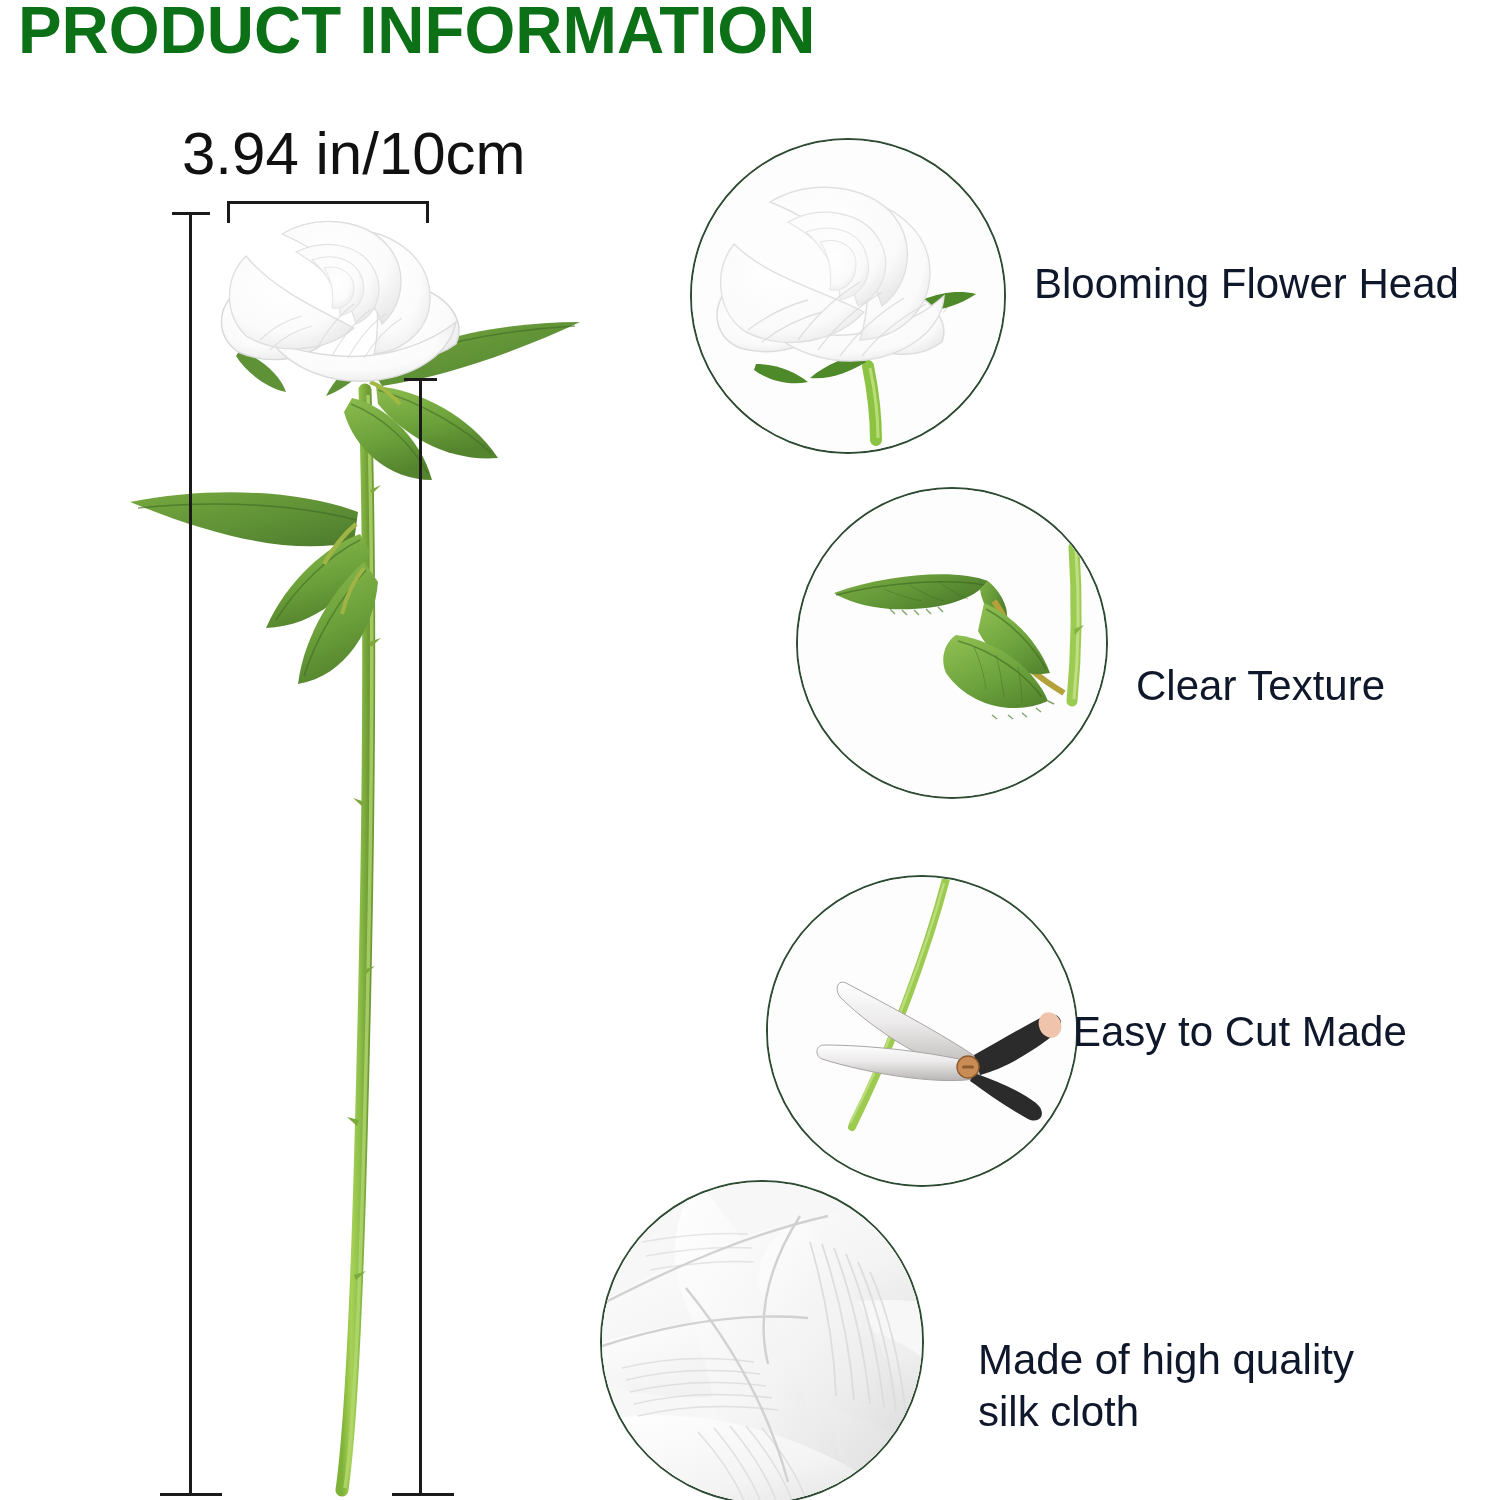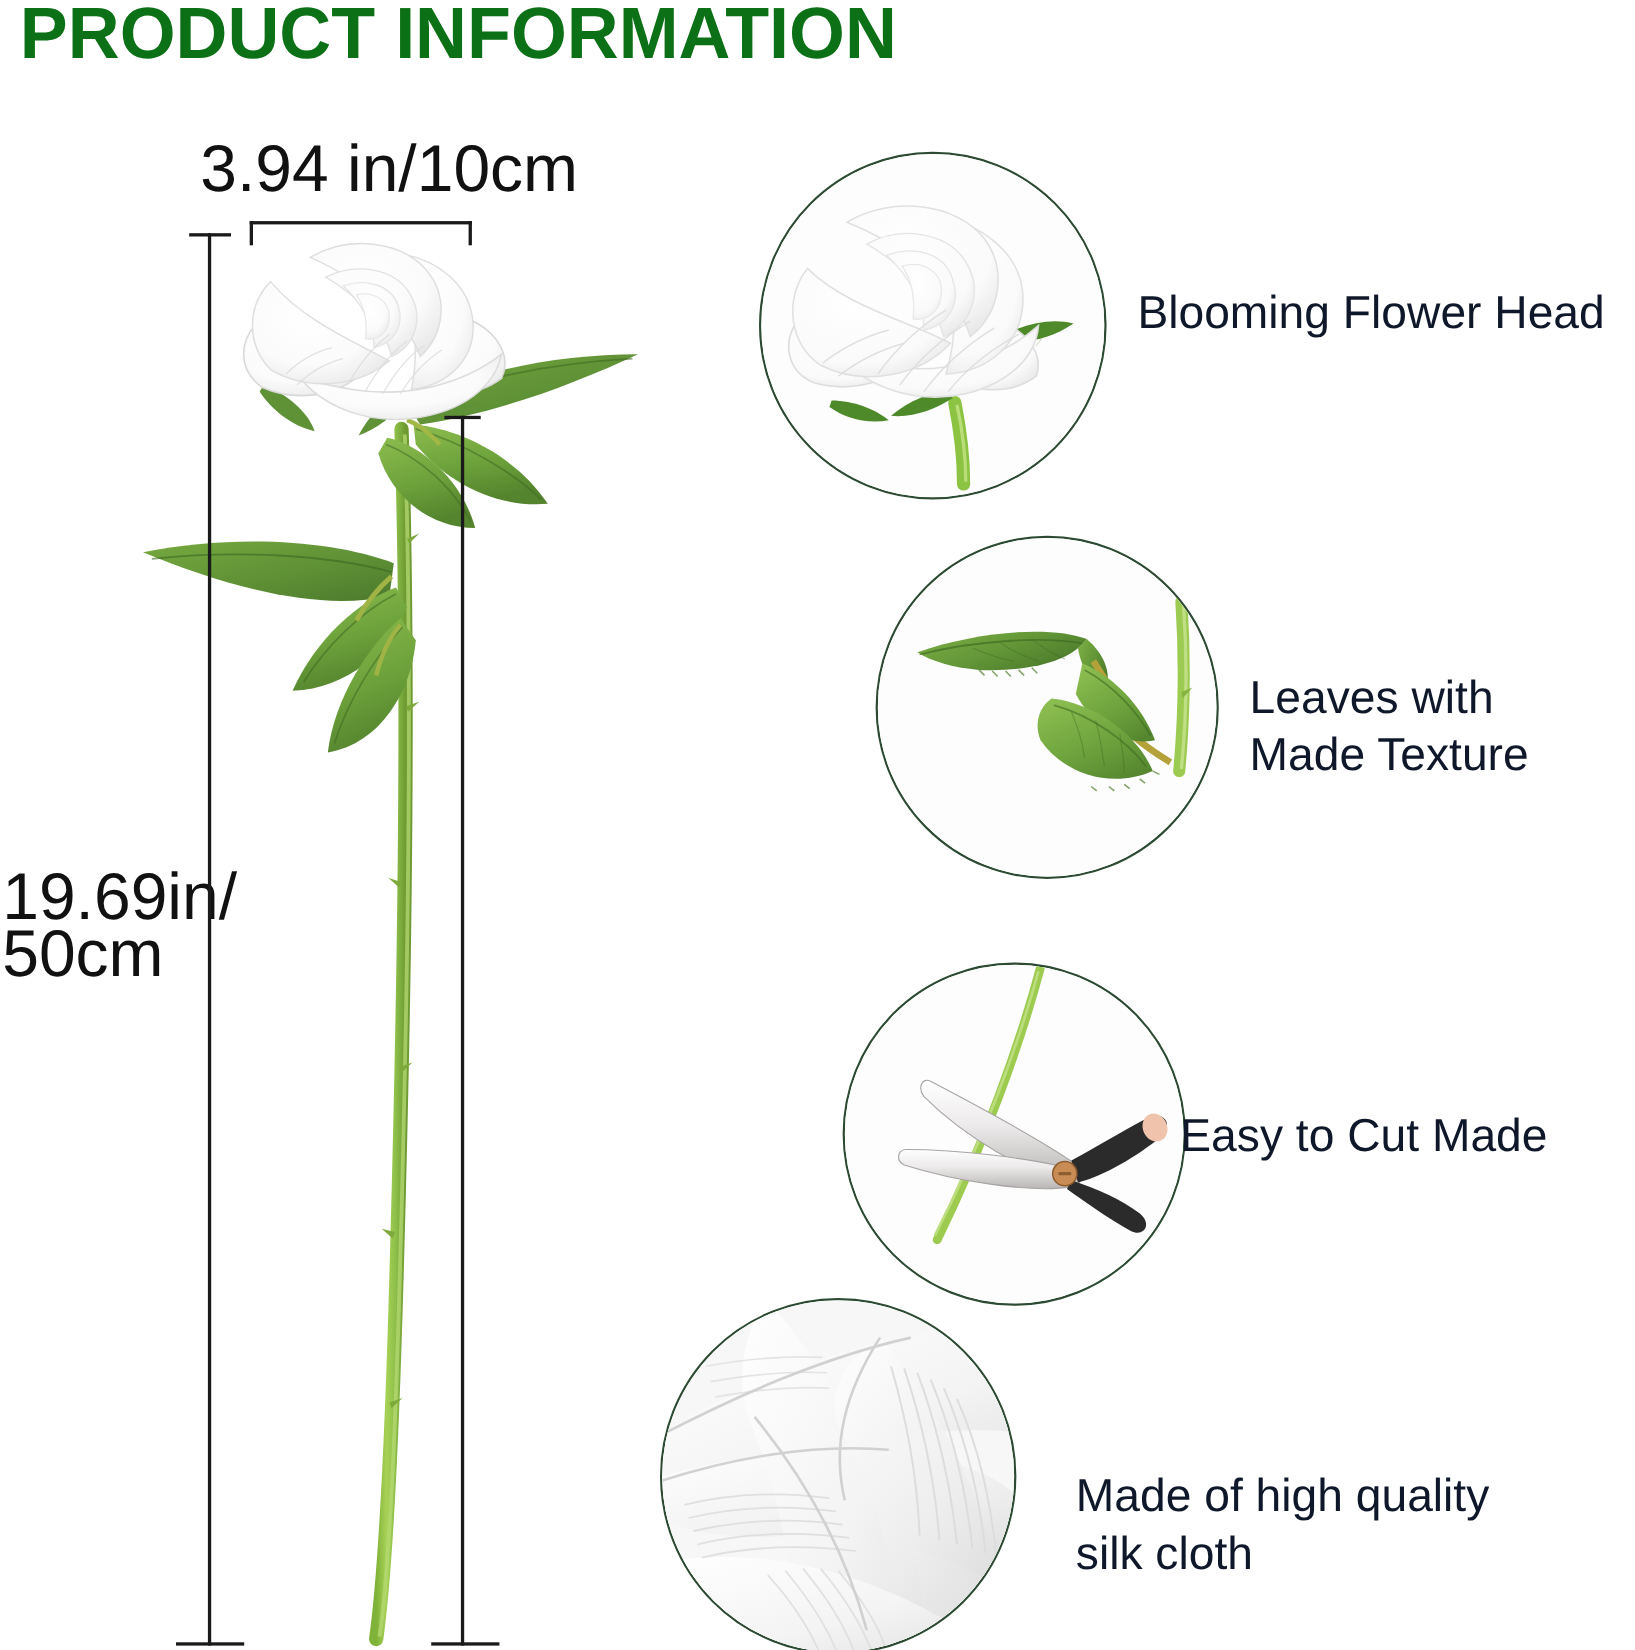"Leaves with" span { html: <span>Leaves with</span> -> none }
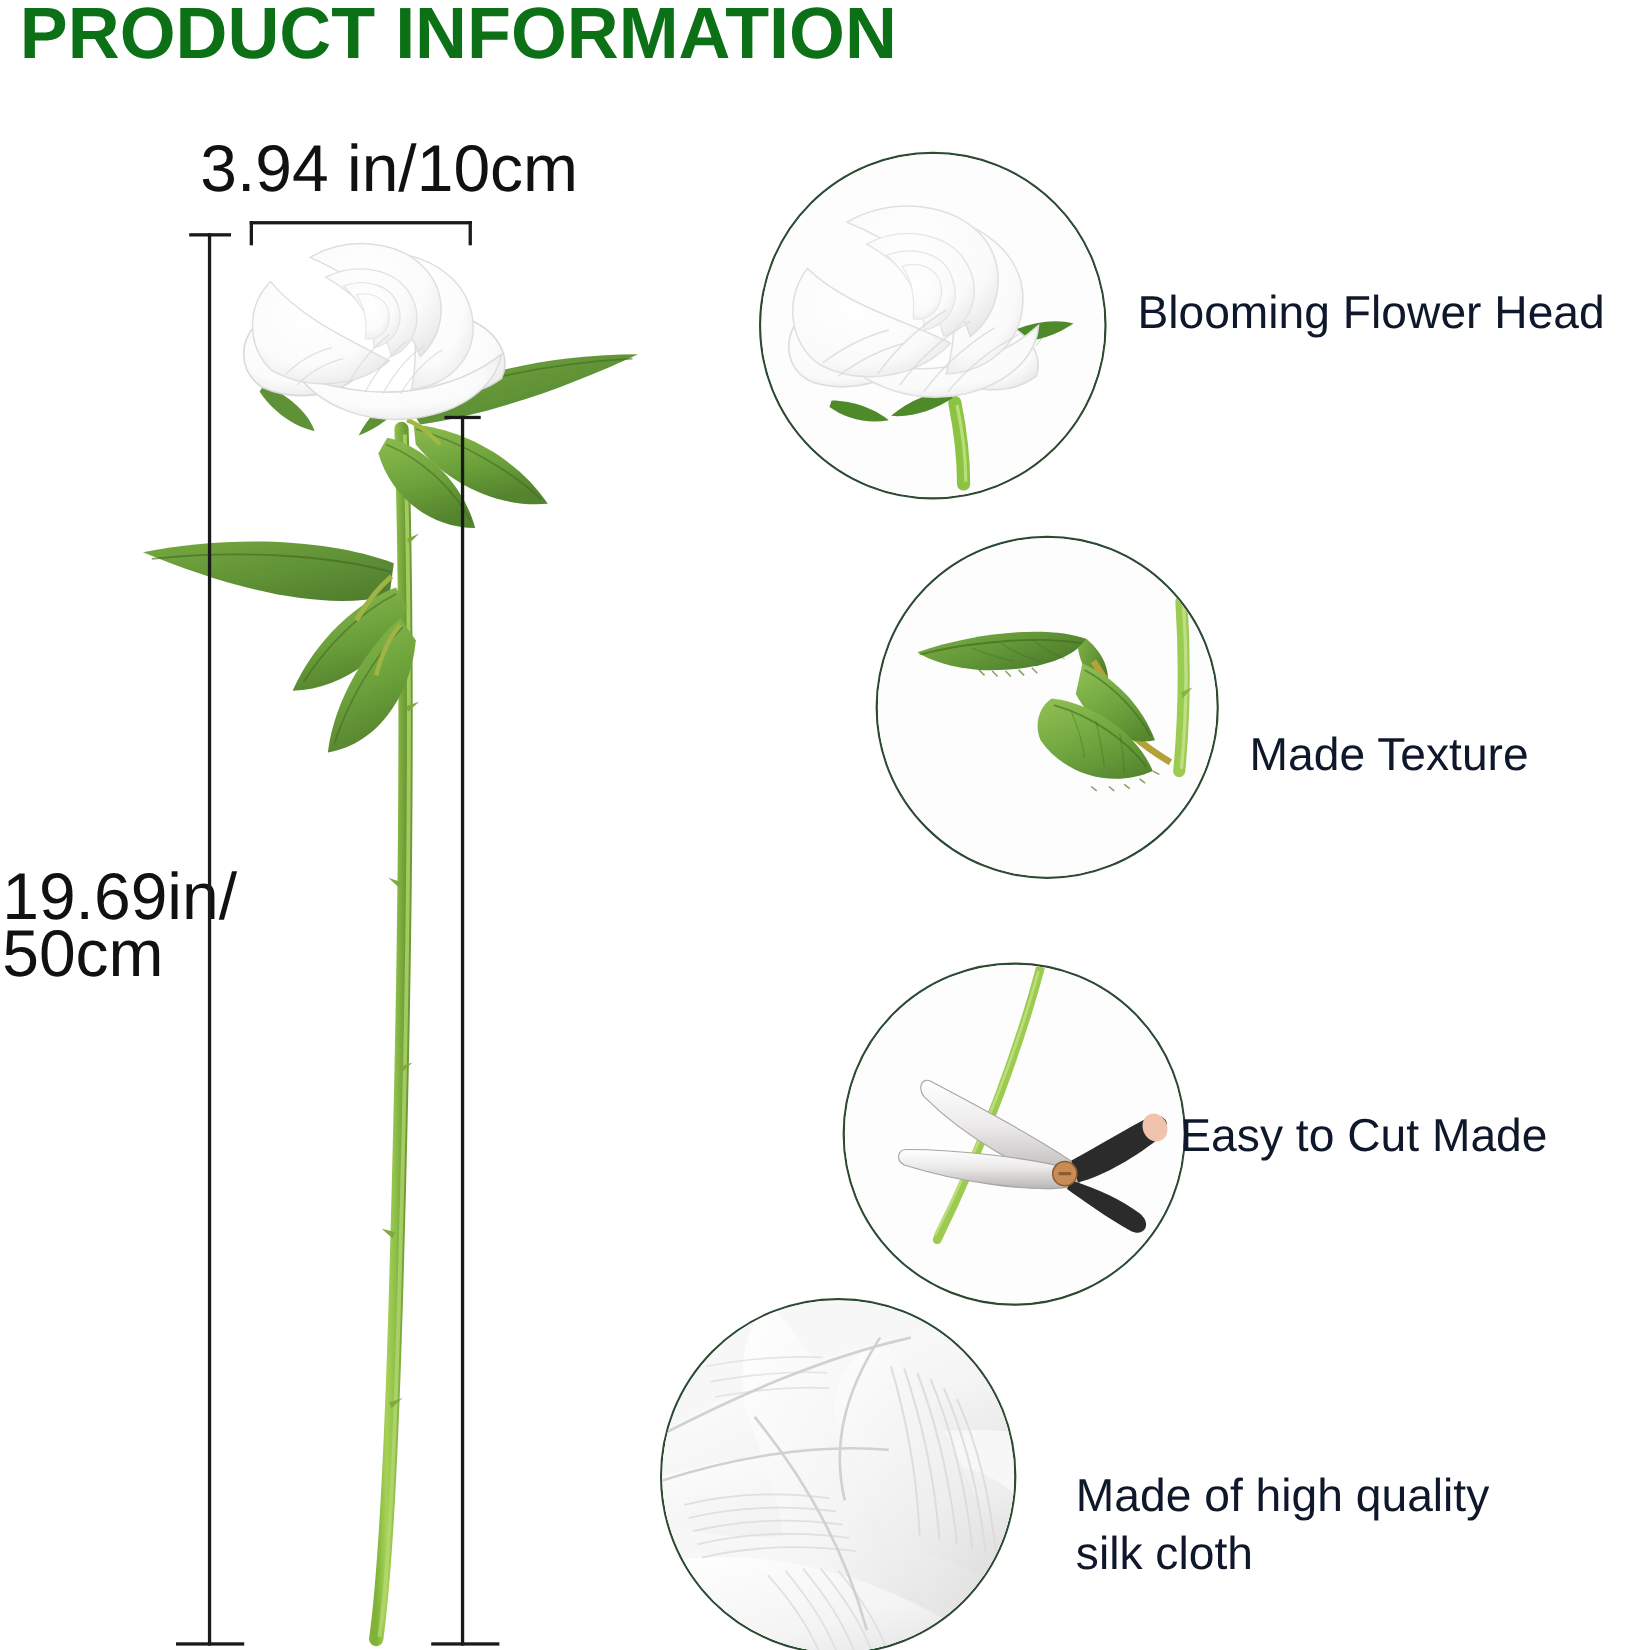"Made Texture" span { text: Made -> Clear }
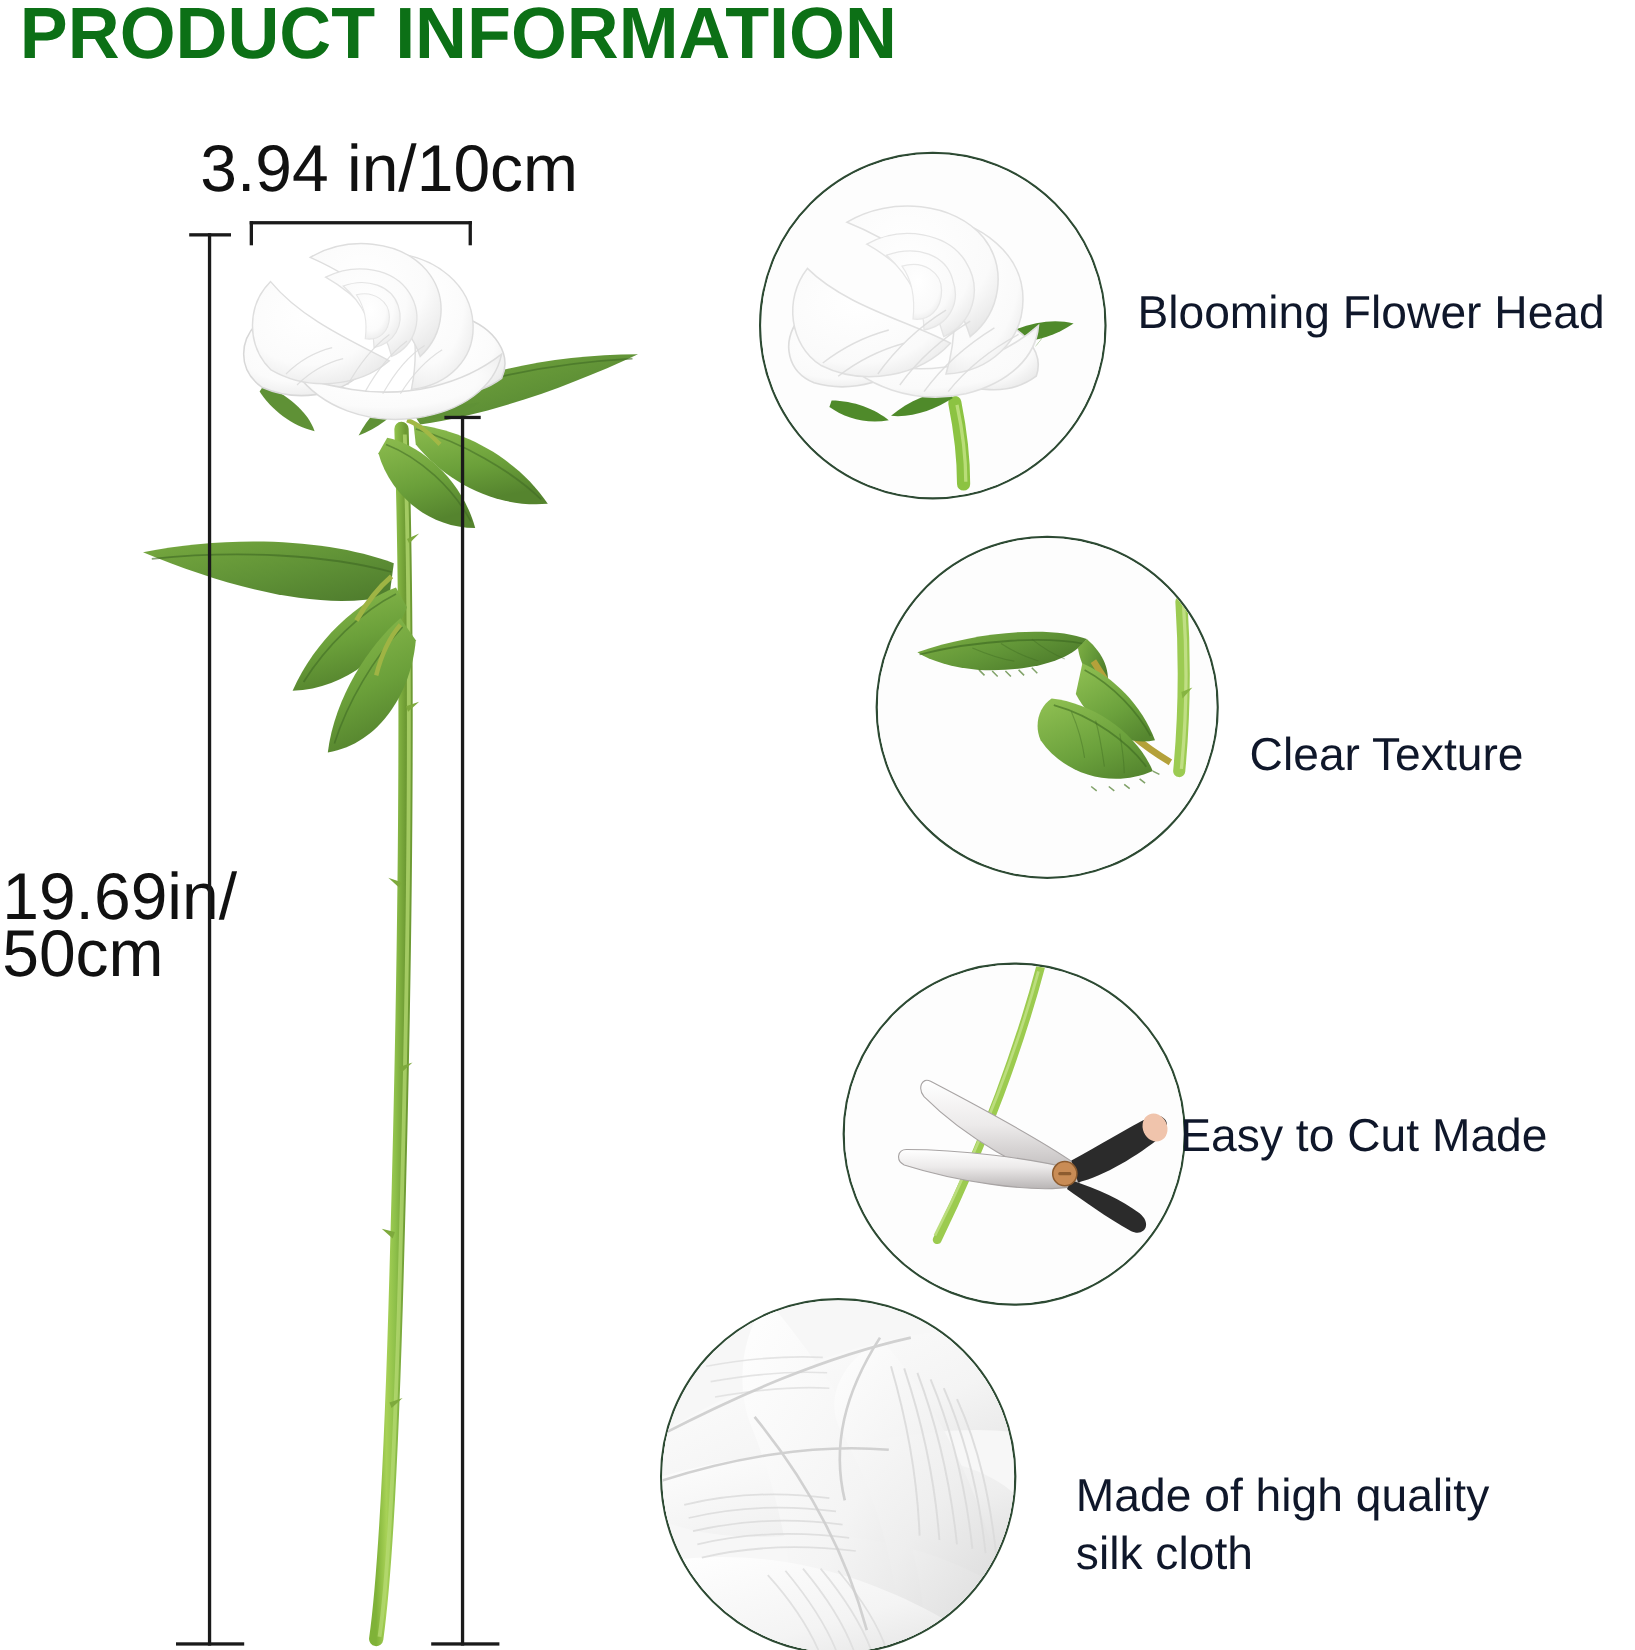"19.69in/" div.dim-text { html: <div>19.69in/ 50cm</div> -> none }
